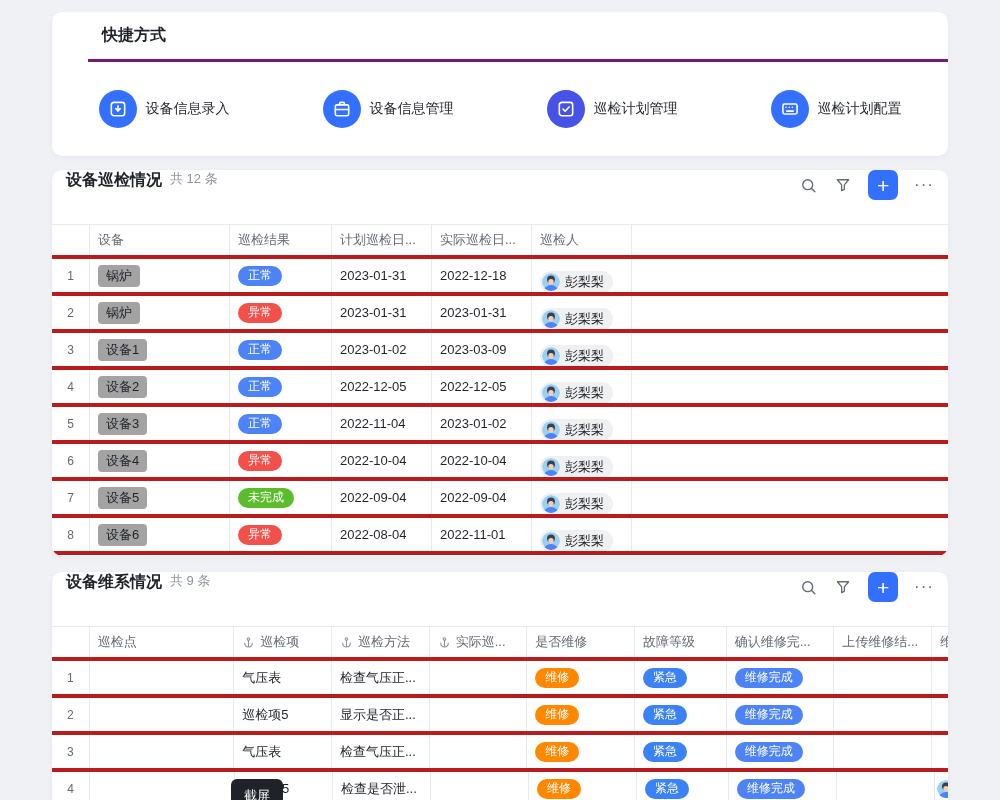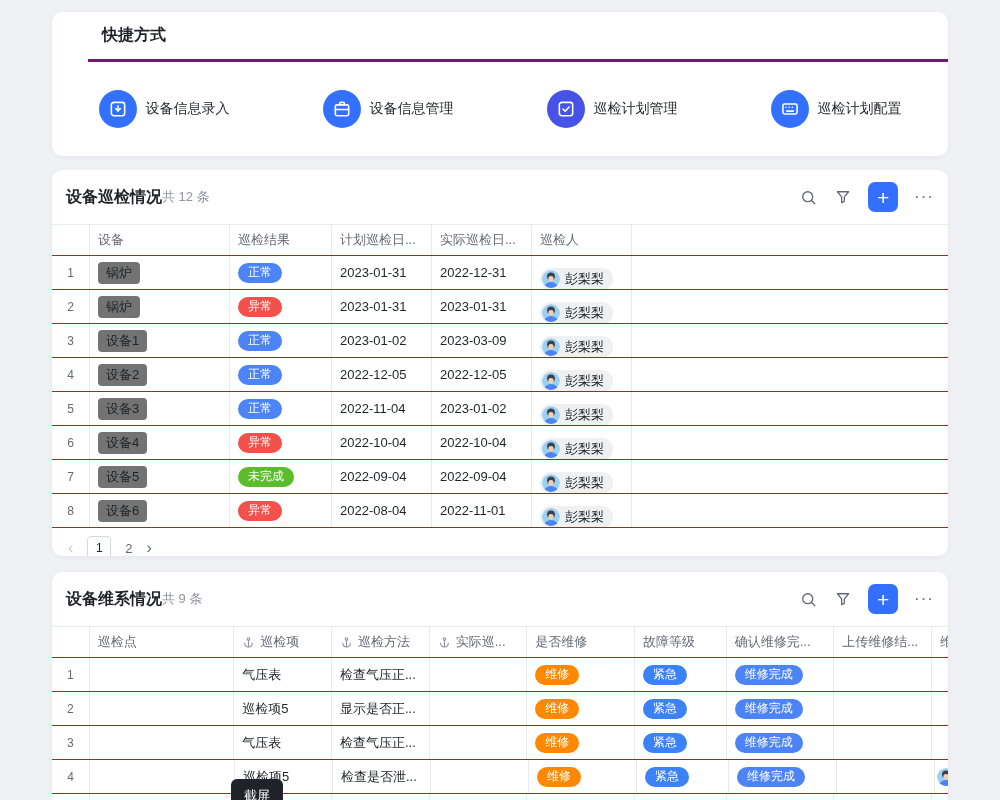"设备巡检情况" .card-header { align-items: center -> flex-start; gap: none -> 8px }
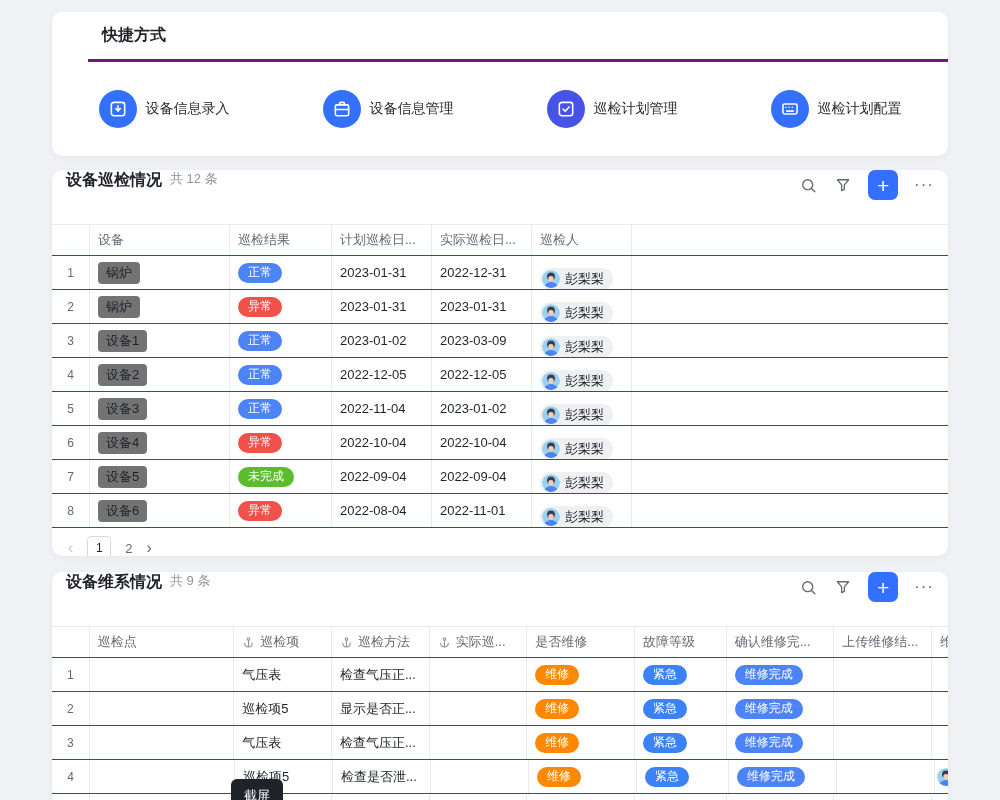"设备" .trow { border-bottom: 1px solid #b91c1c -> 4px solid #b91c1c }
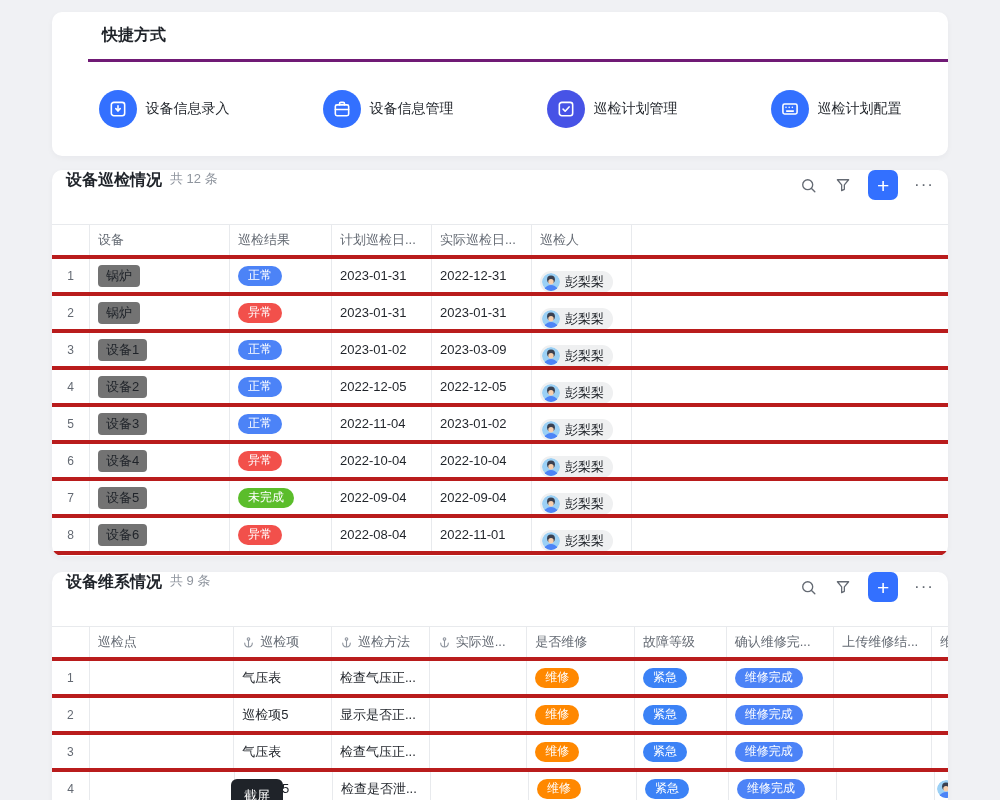"锅炉" .tag { background: #737373 -> #a3a3a3 }
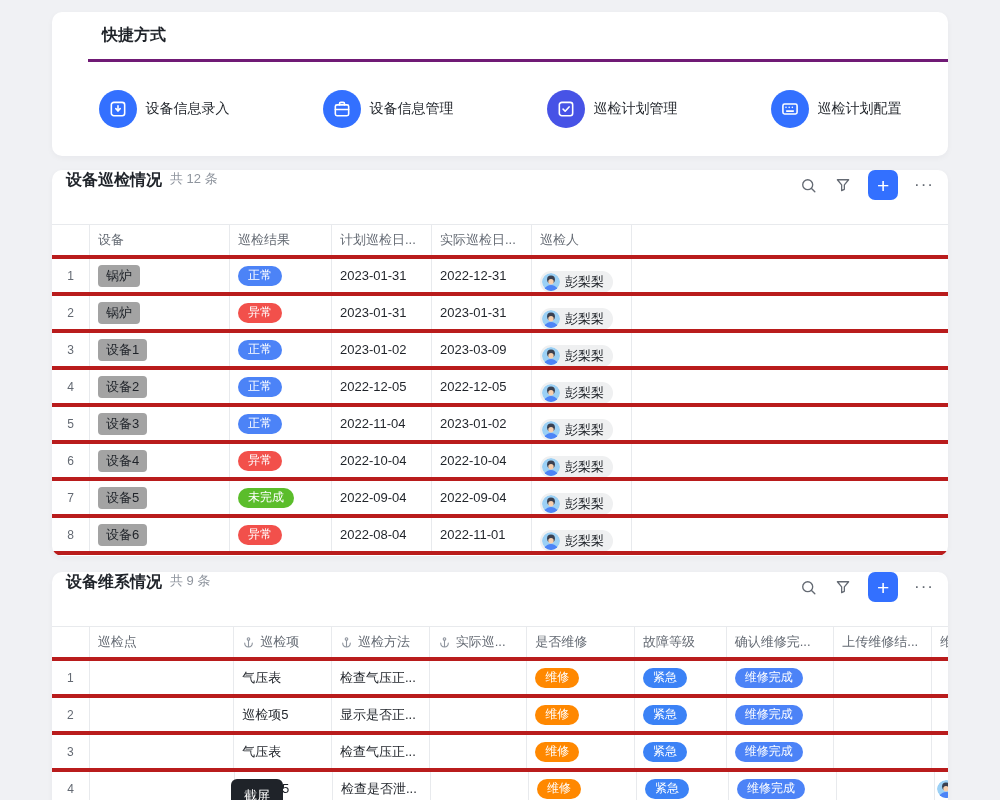"2022-12-31" div.cell { text: 2022-12-31 -> 2022-12-18 }
